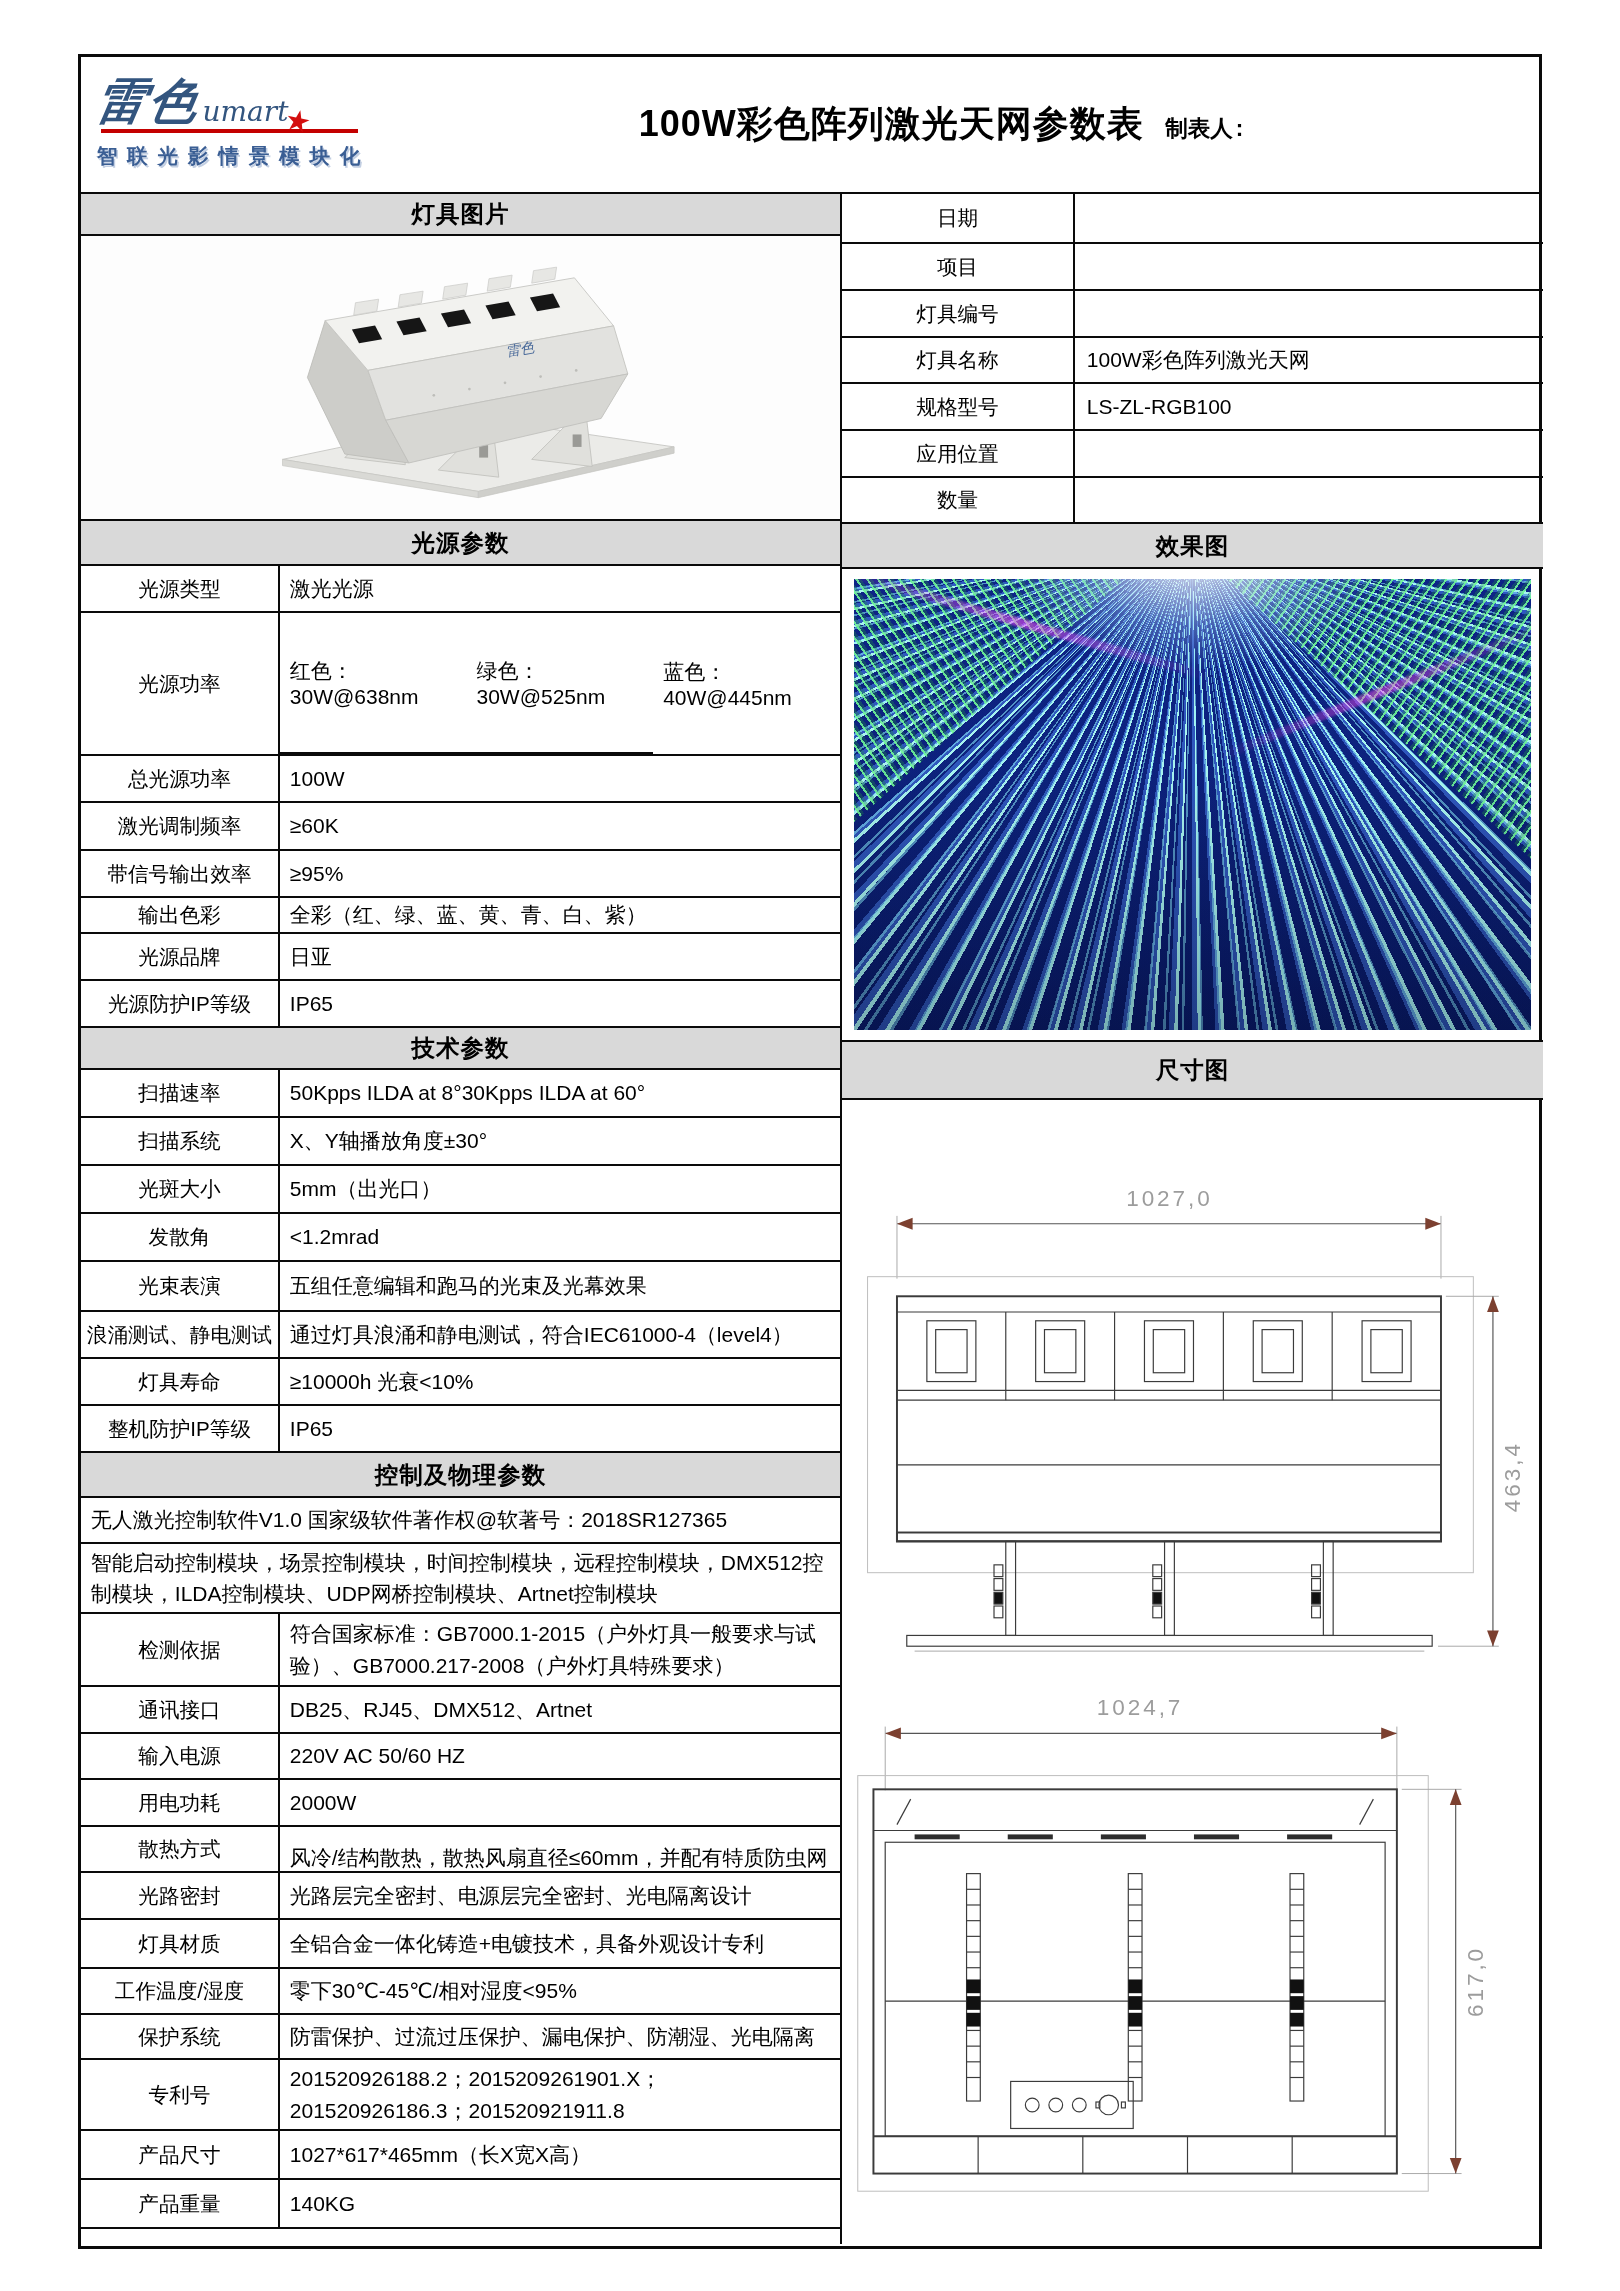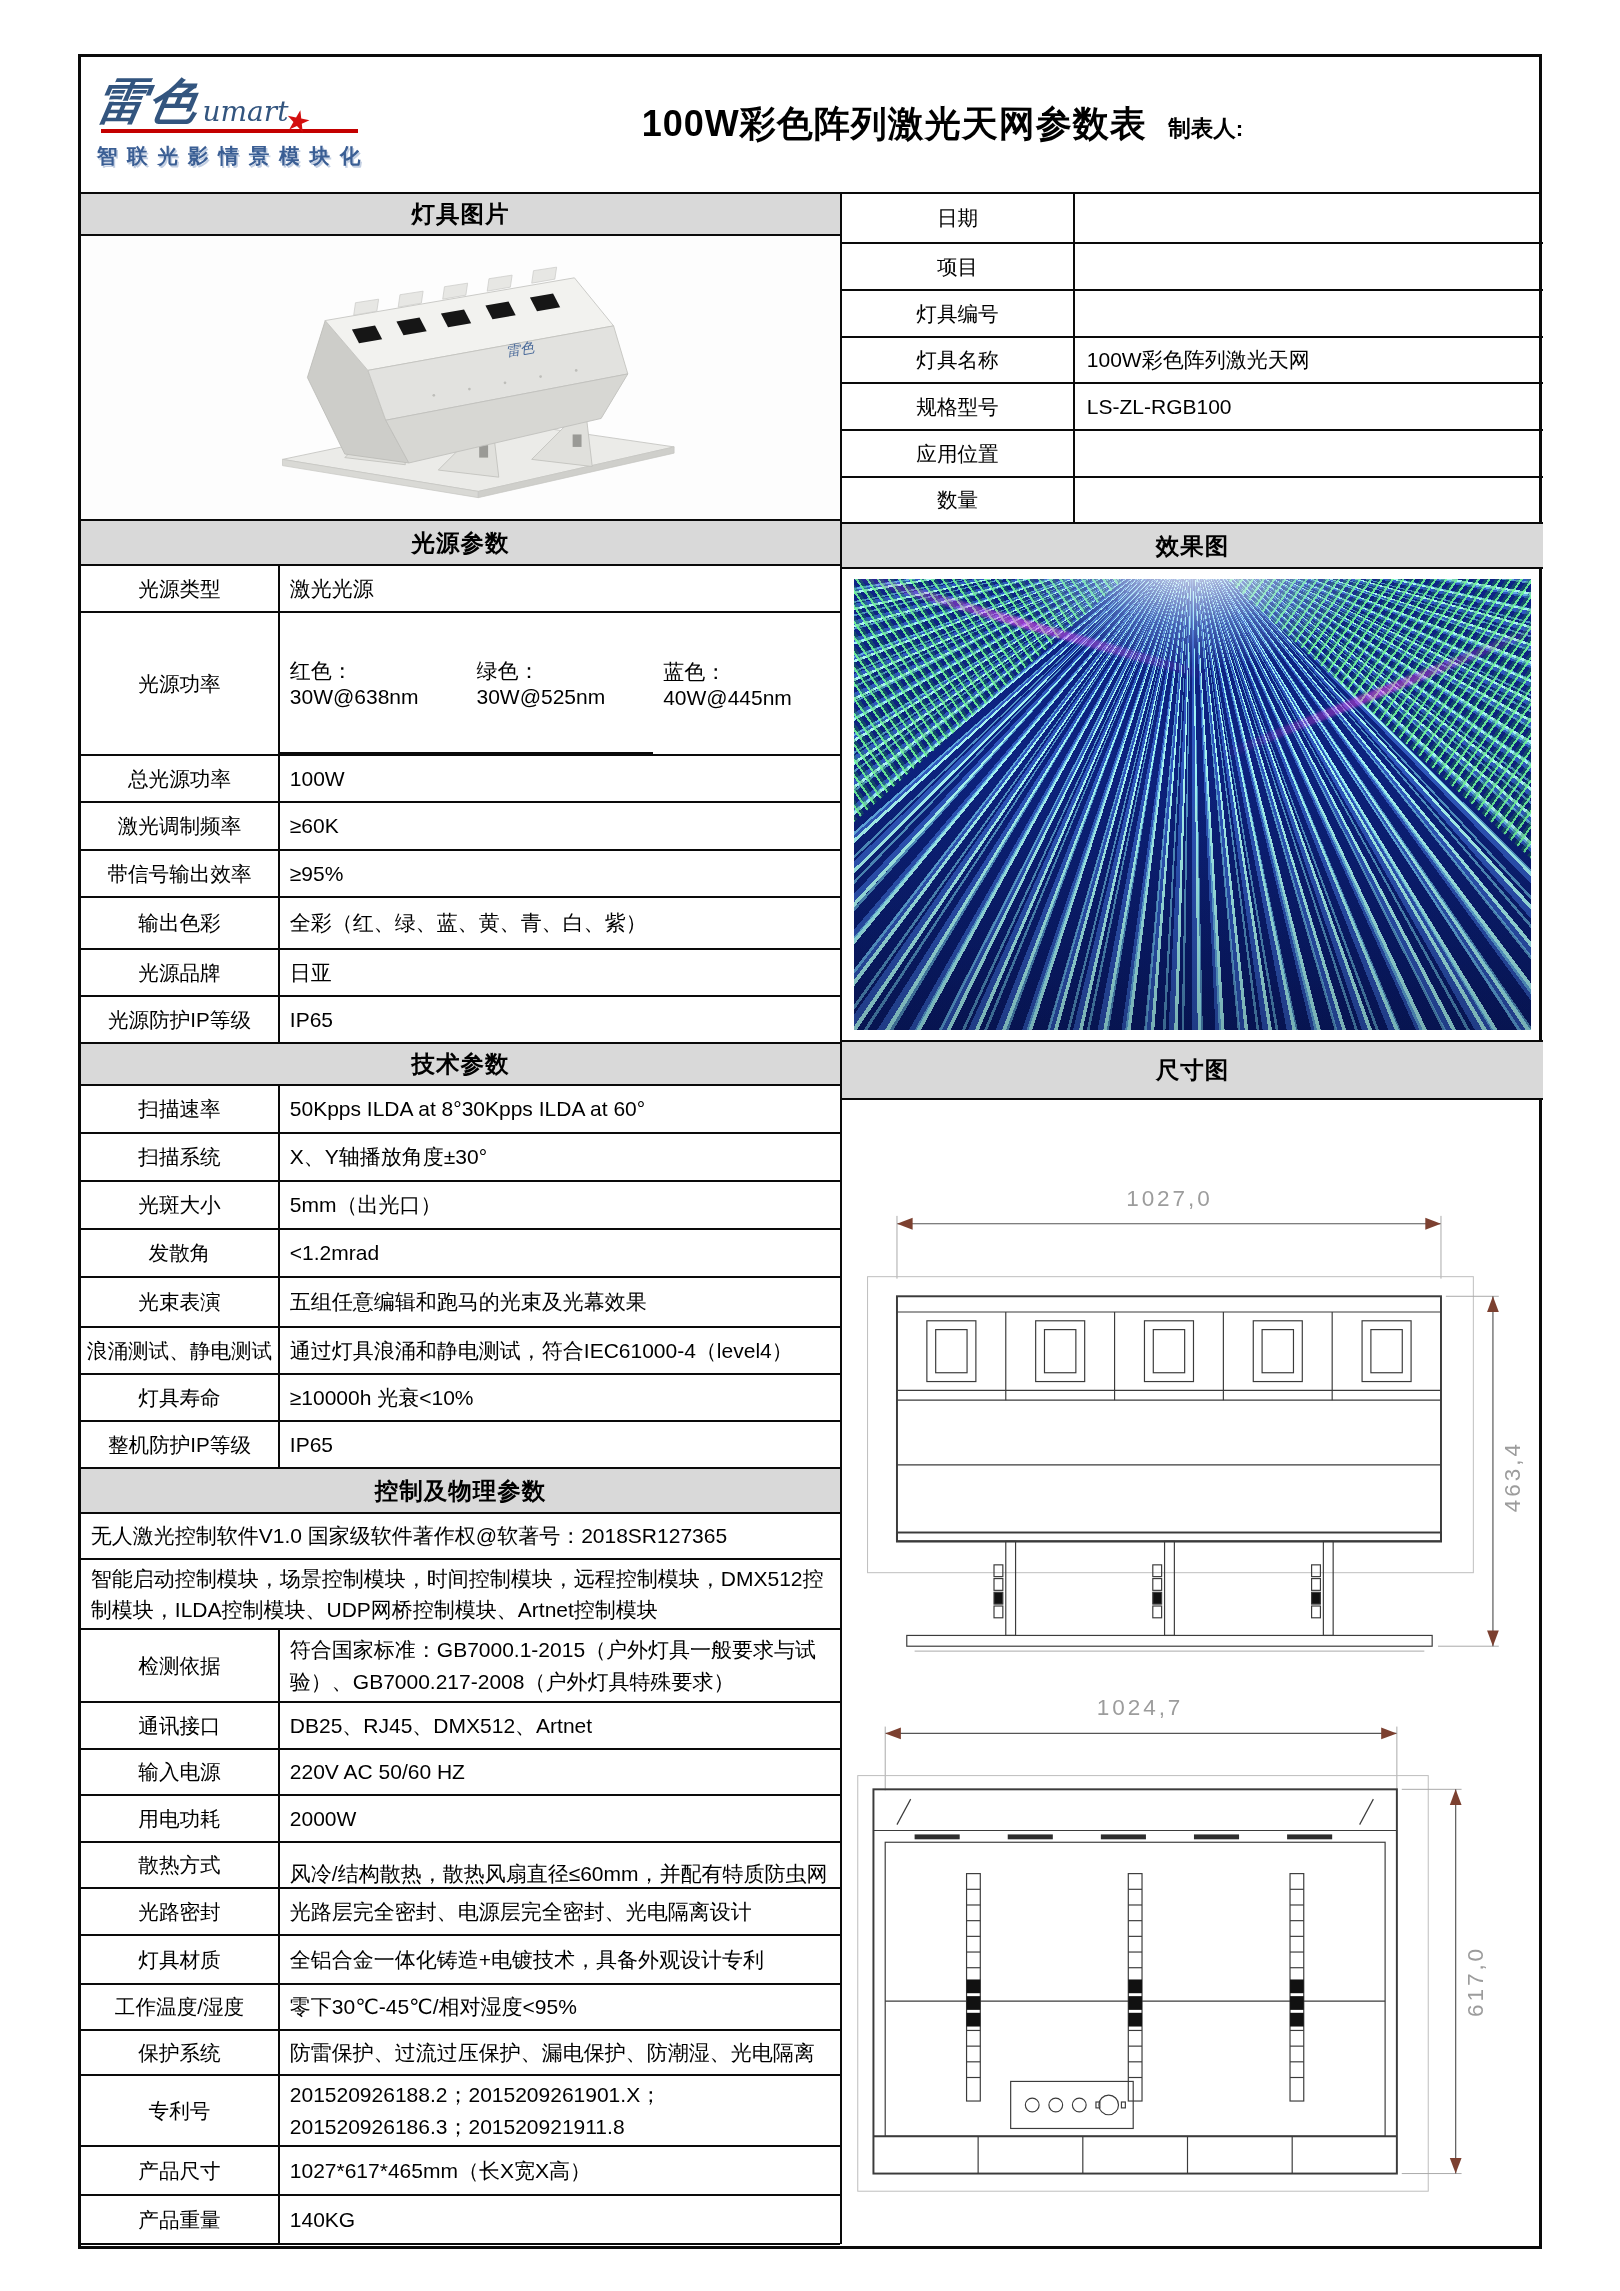"制表人:" .maker-label { font-family: none -> Liberation Mono, monospace }
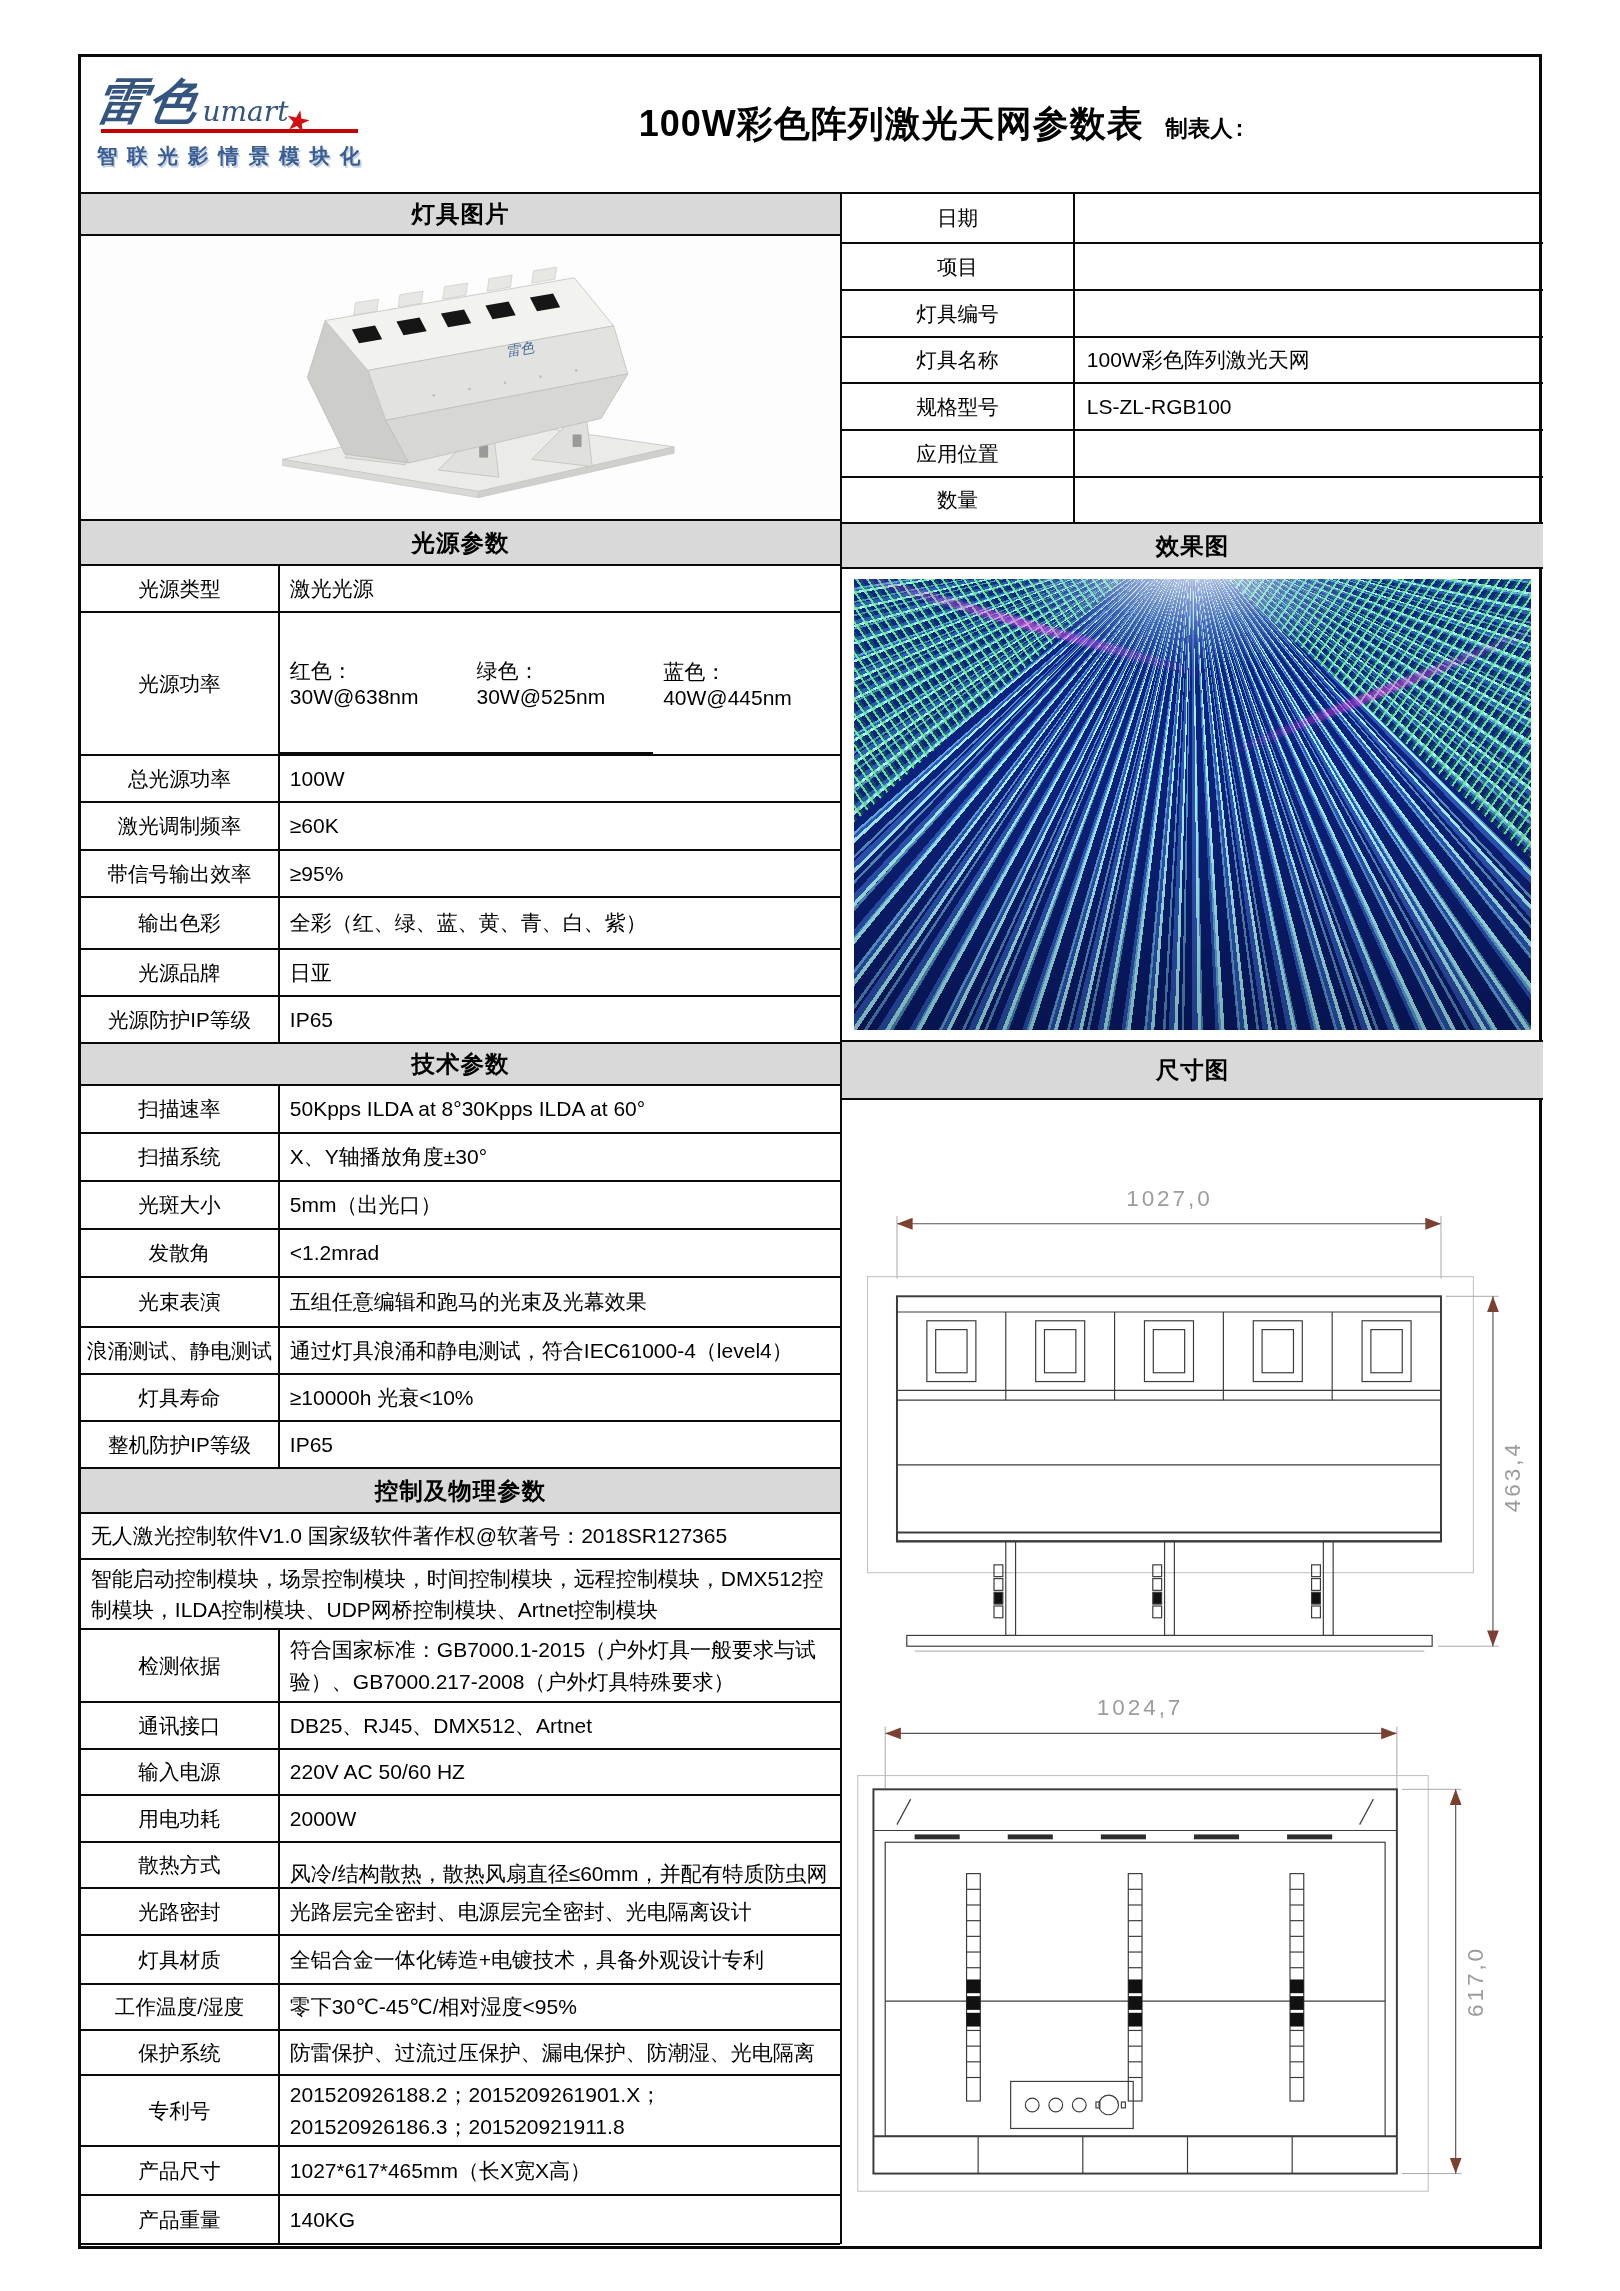"输出色彩" div.row { height: 52px -> 36px }
